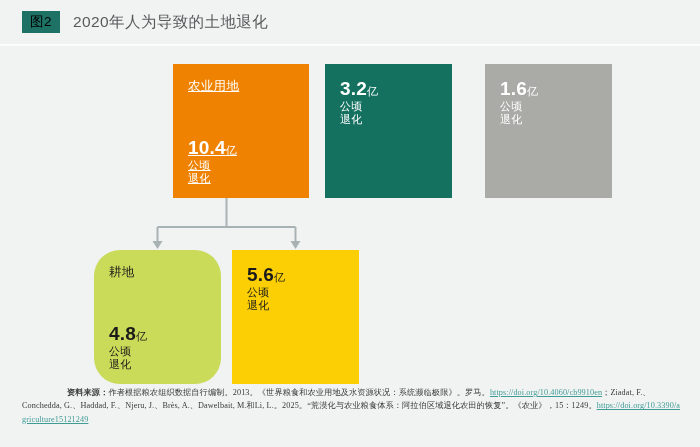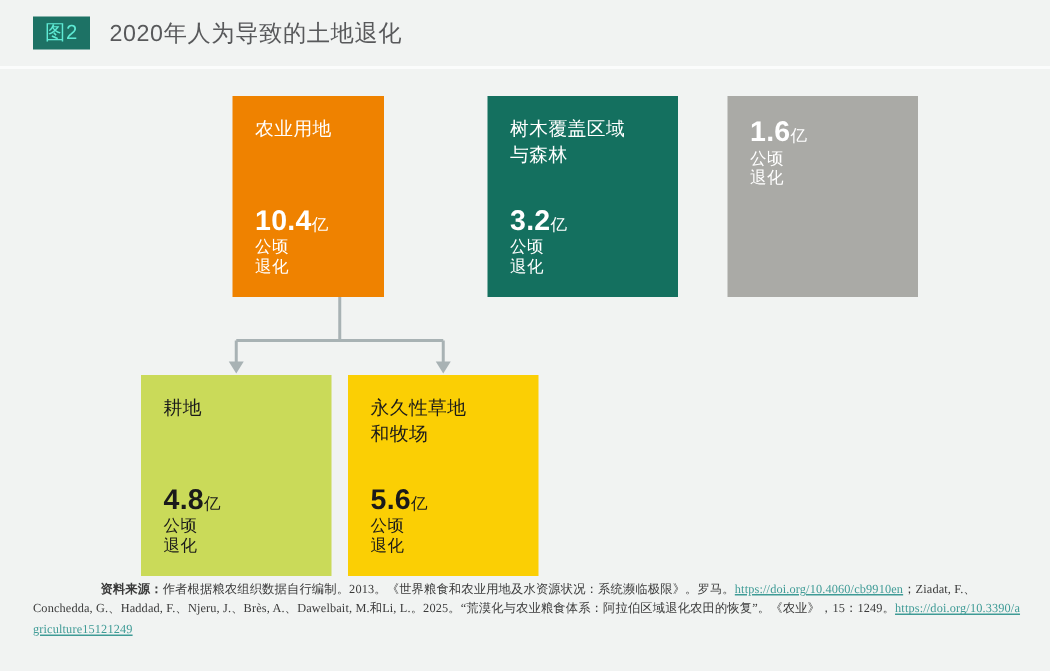"图2" .header-badge { color: #5eead4 -> #000000 }
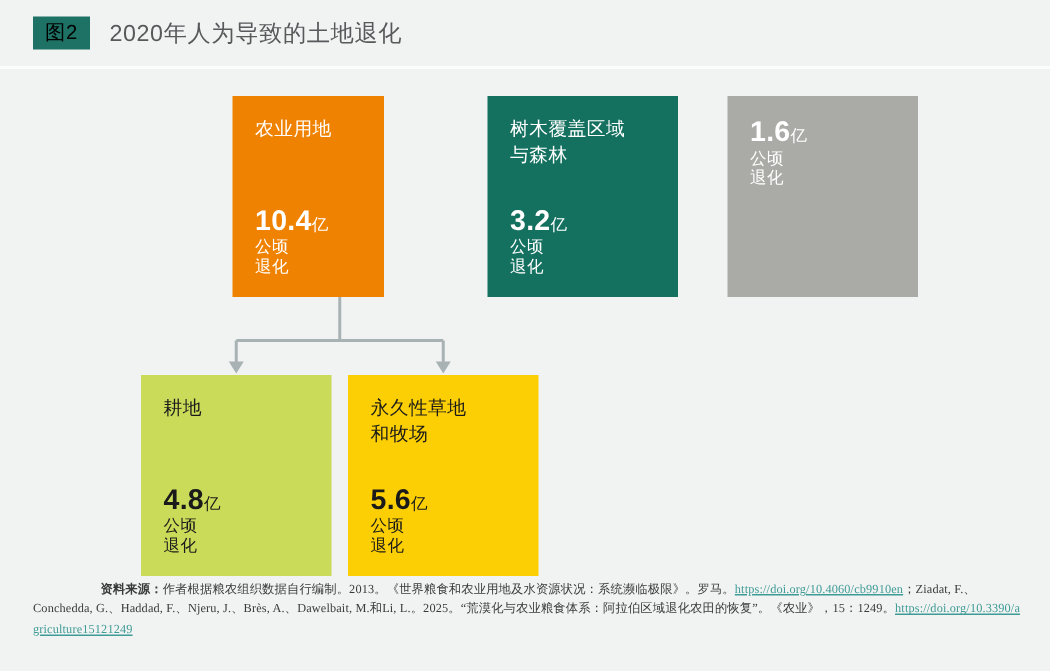"农业用地" #node-agriculture { left: 155px -> 173px; text-decoration: none -> underline; width: 101px -> 136px }
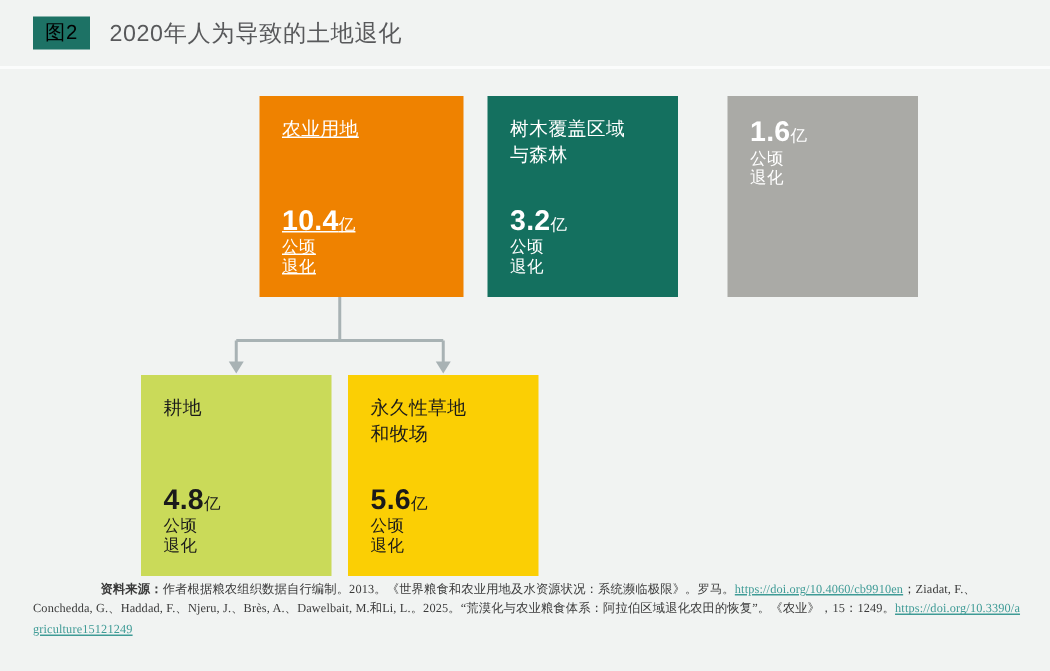"树木覆盖区域" div.node-title { html: <div>树木覆盖区域 与森林</div> -> none }
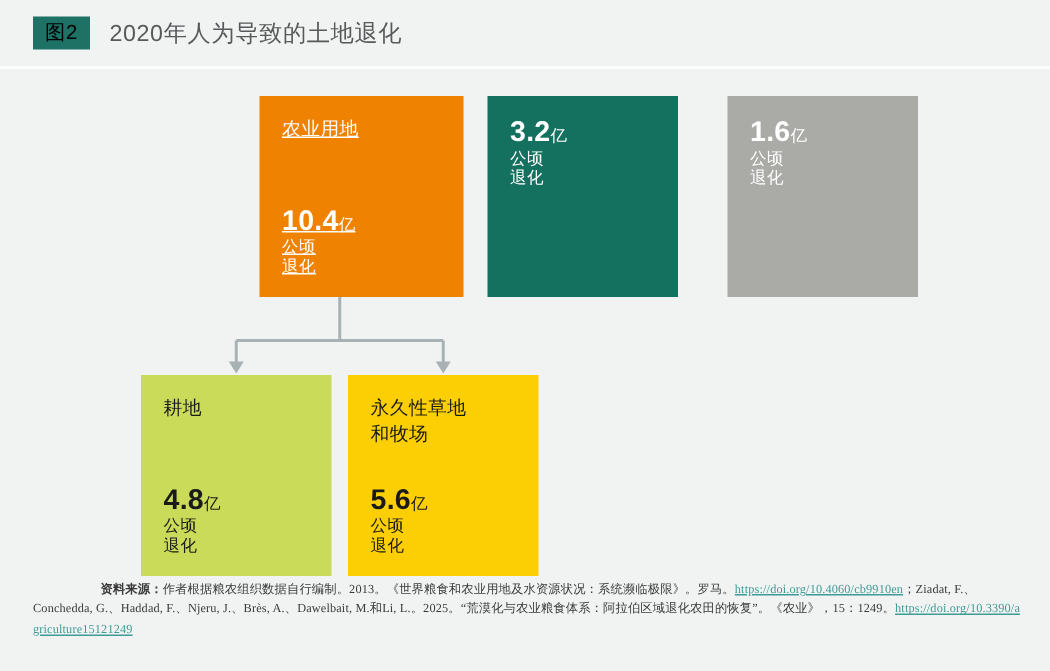"耕地" .node.lime { border-radius: none -> 26px }
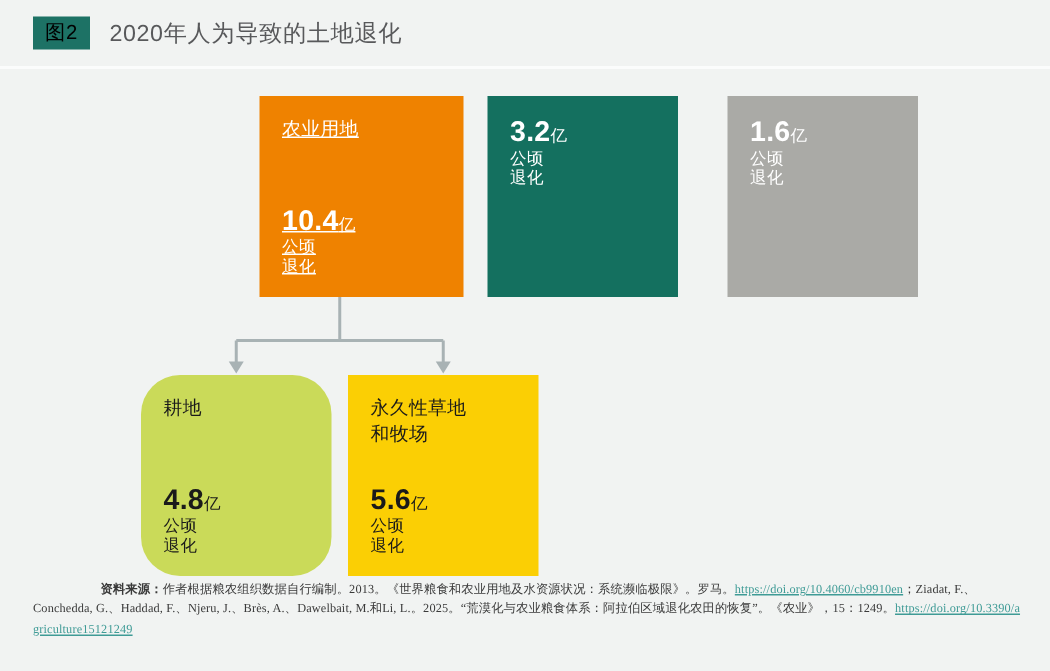"永久性草地" div.node-title { html: <div>永久性草地 和牧场</div> -> none }
